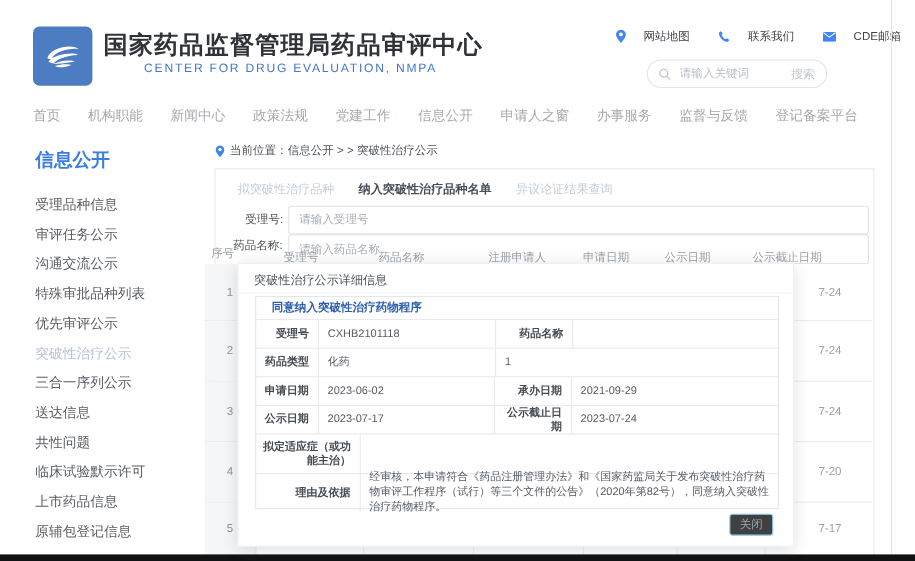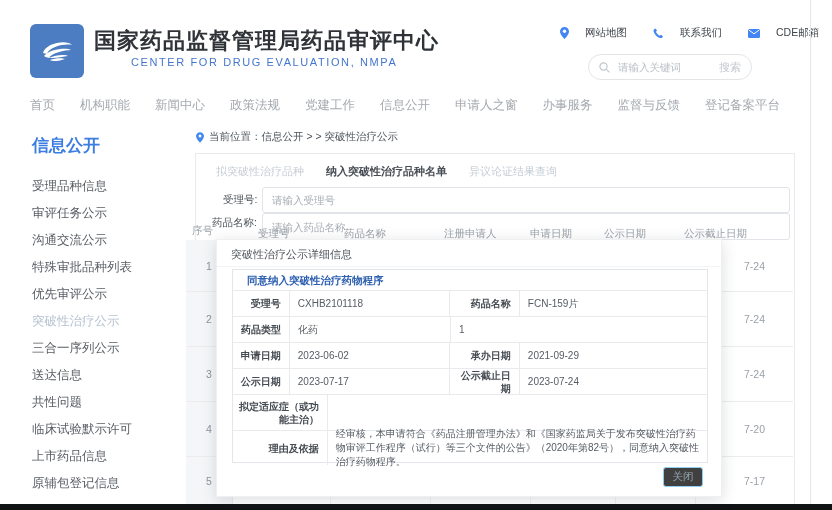"FCN-159片" div.d-value { html: <div>FCN-159片</div> -> none }
